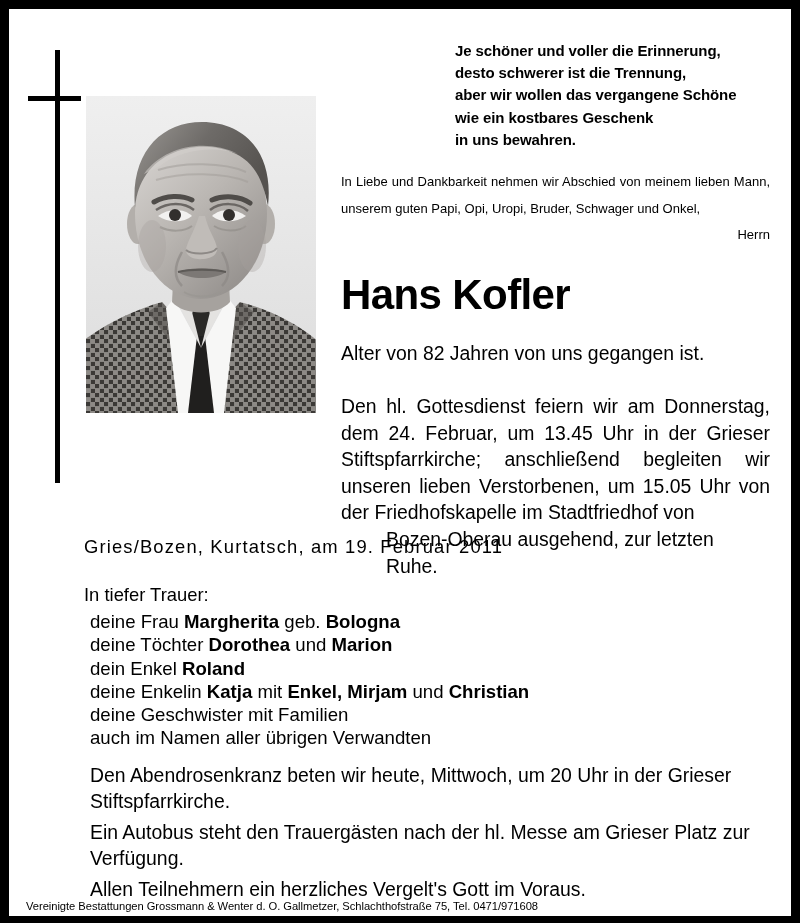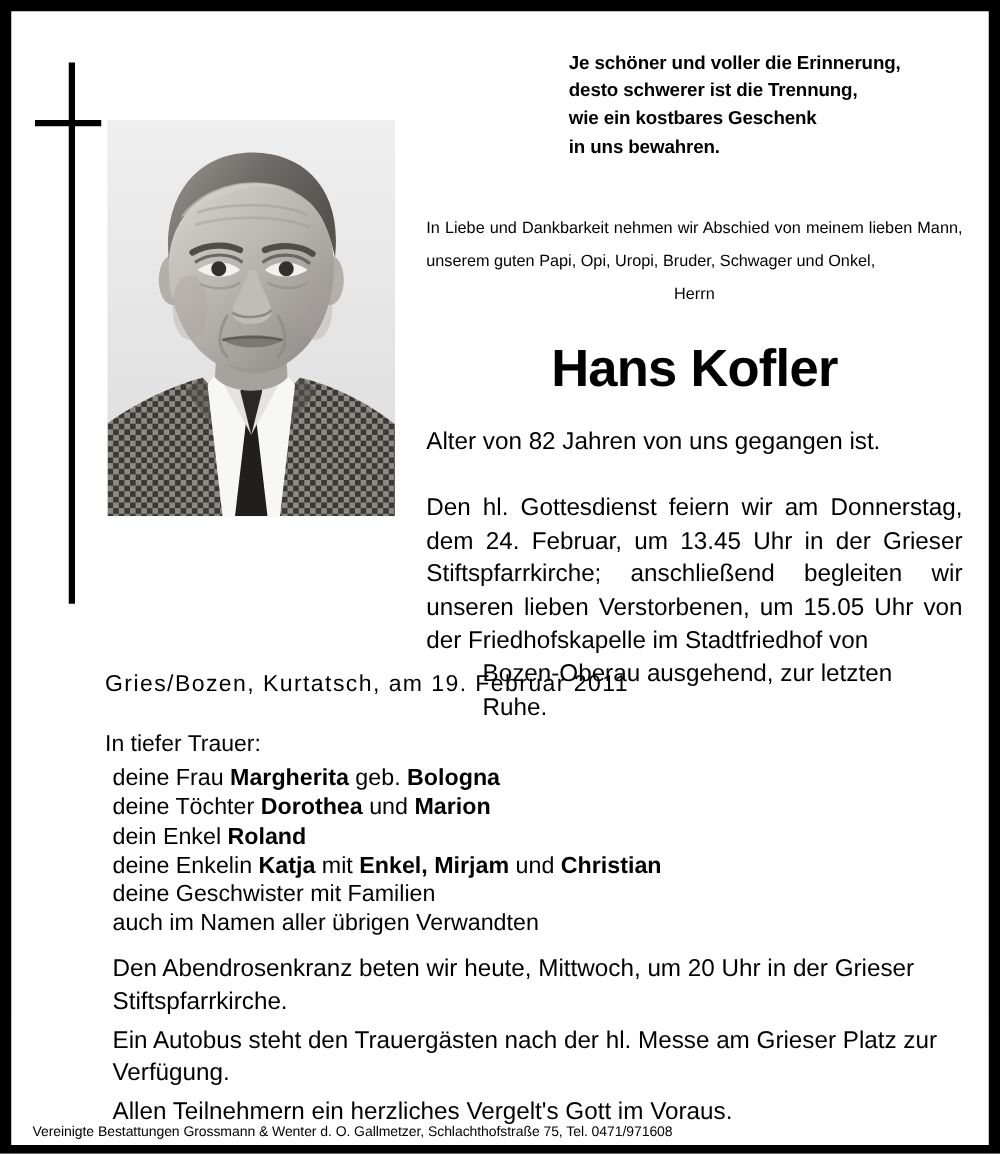"aber wir wollen das vergangene" div { html: none -> <div>aber wir wollen das vergangene Schöne</div> }
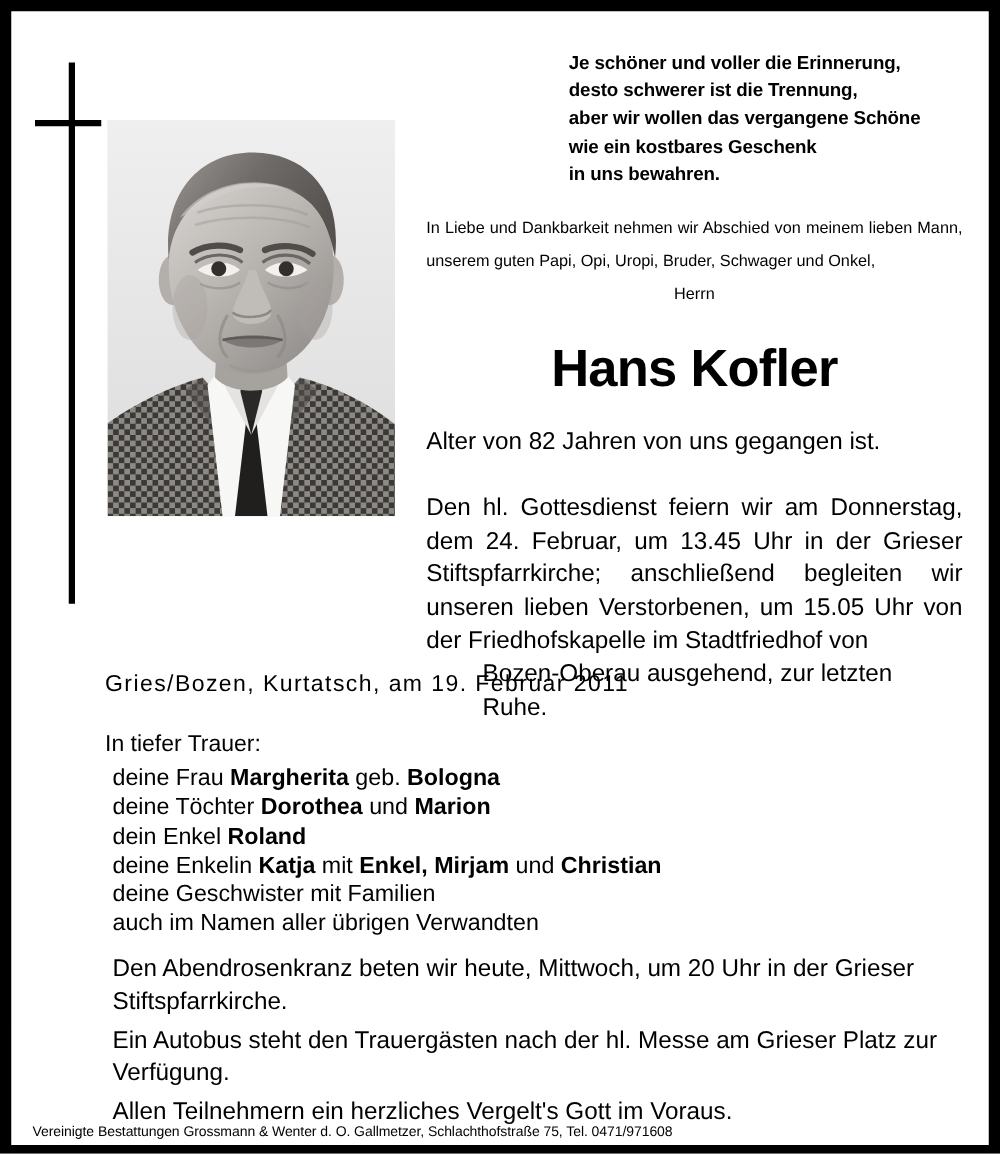"Herrn" .lead .last { text-align: center -> right }
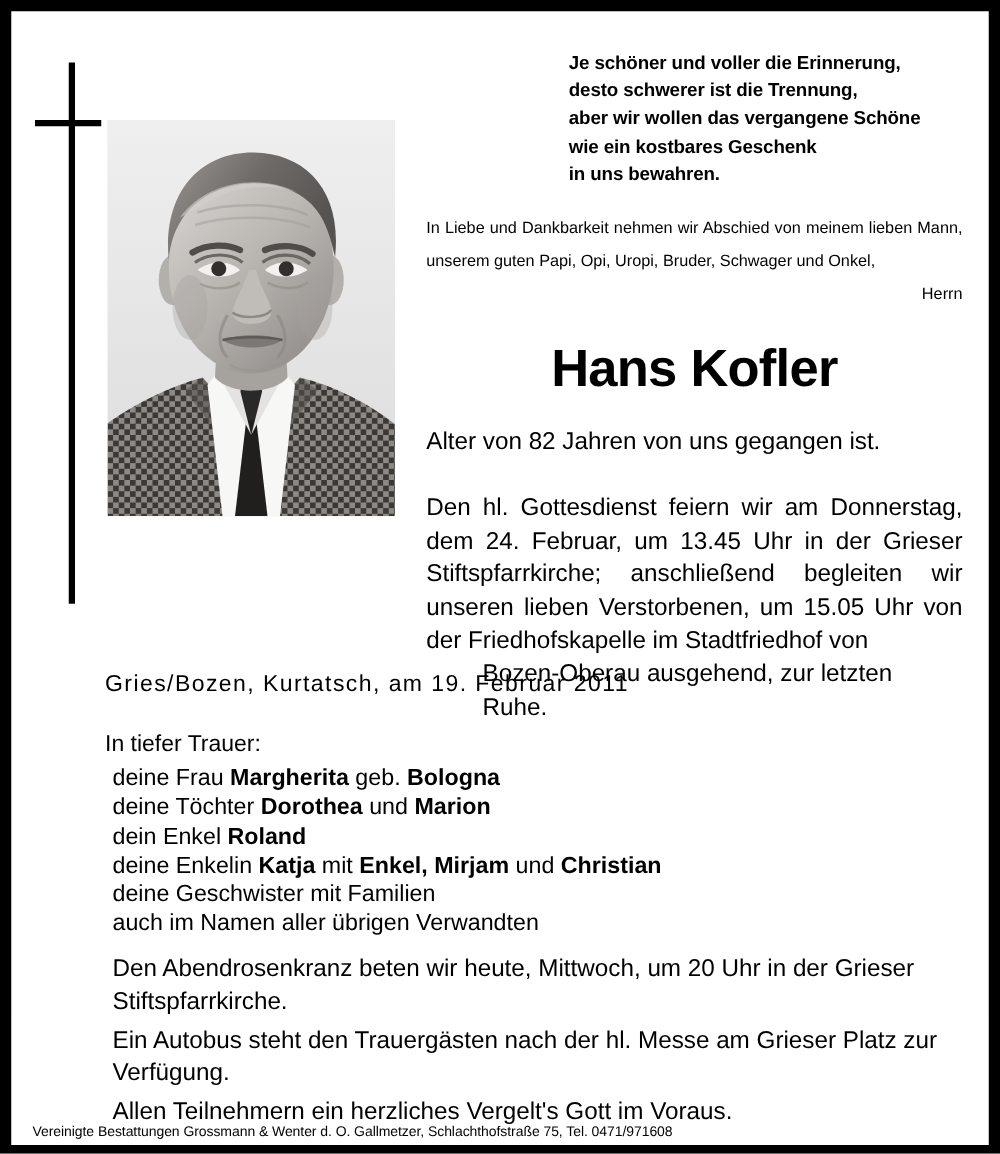"Hans Kofler" .deceased-name { text-align: center -> none }
